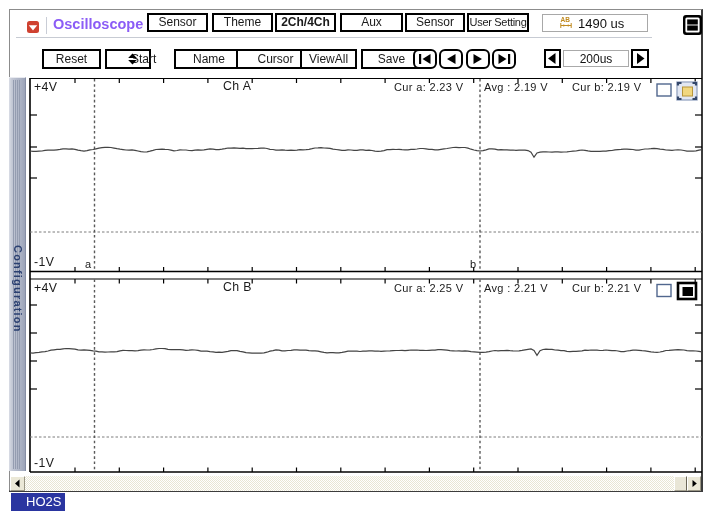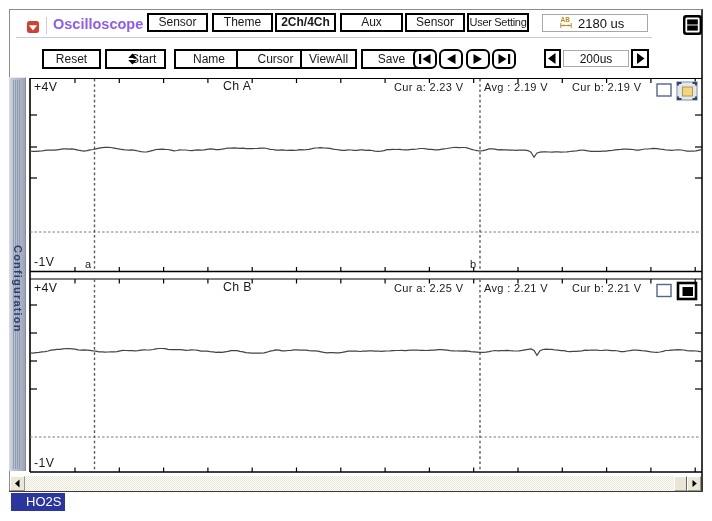"2180 us" div.abs { text: 2180 -> 1490 }
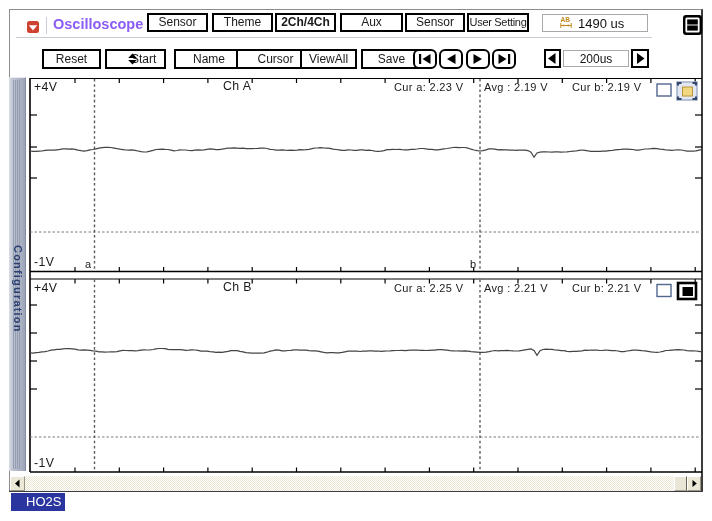"Start" div.btn { width: 61px -> 46px }
